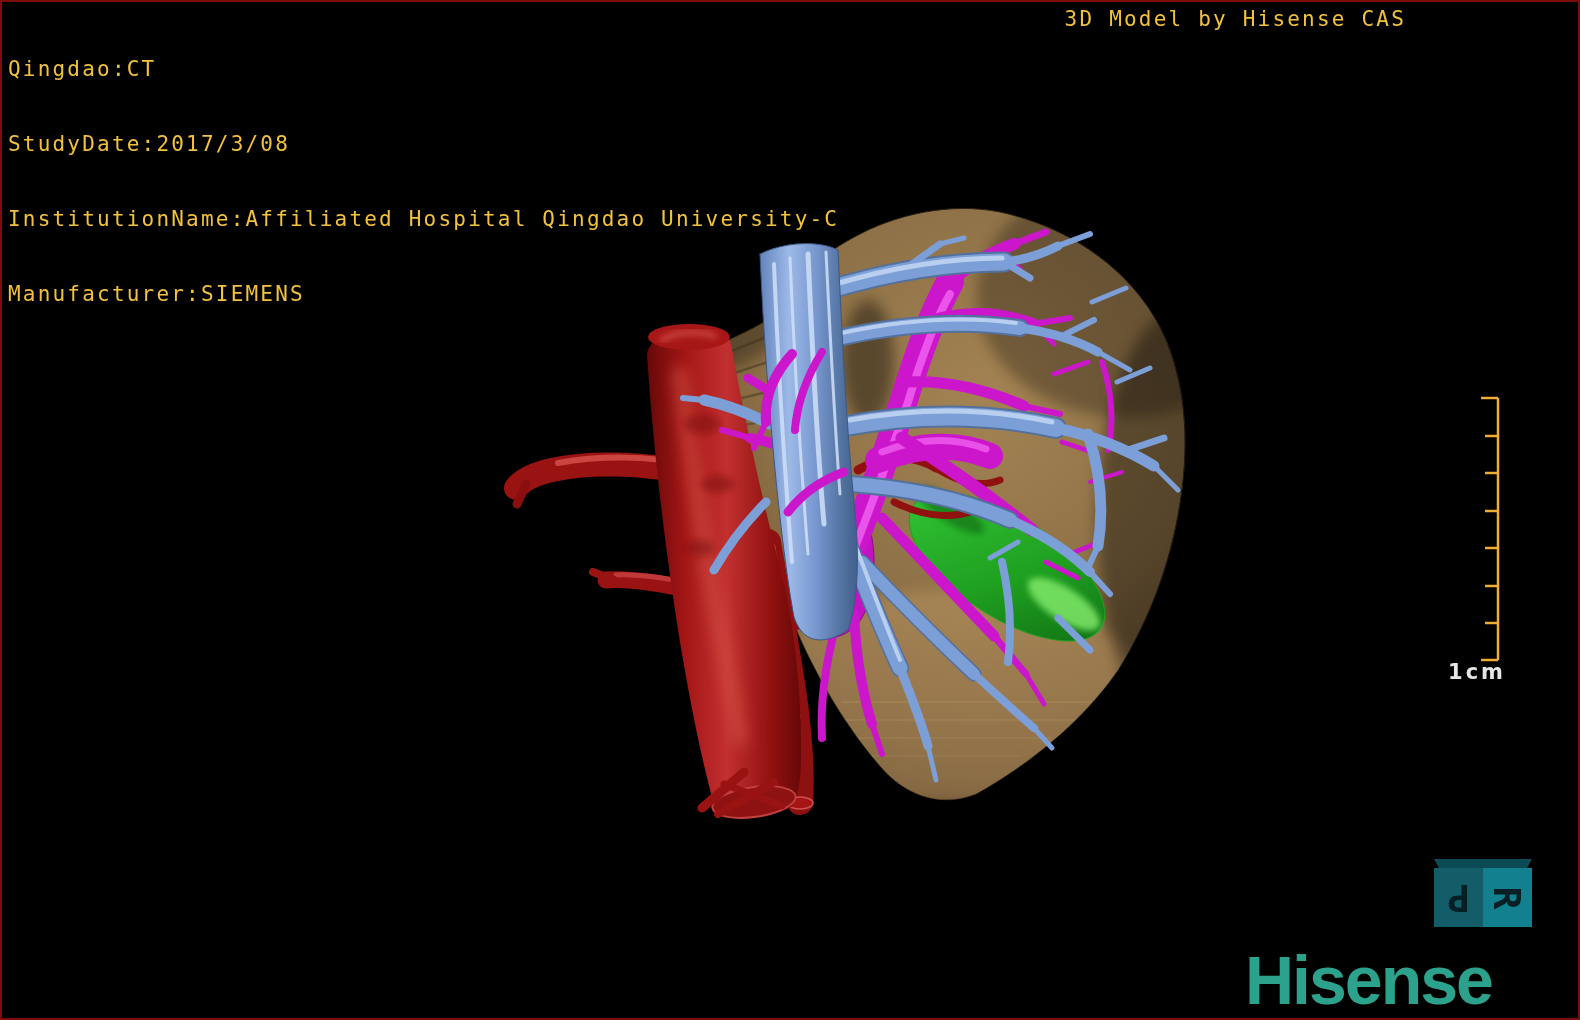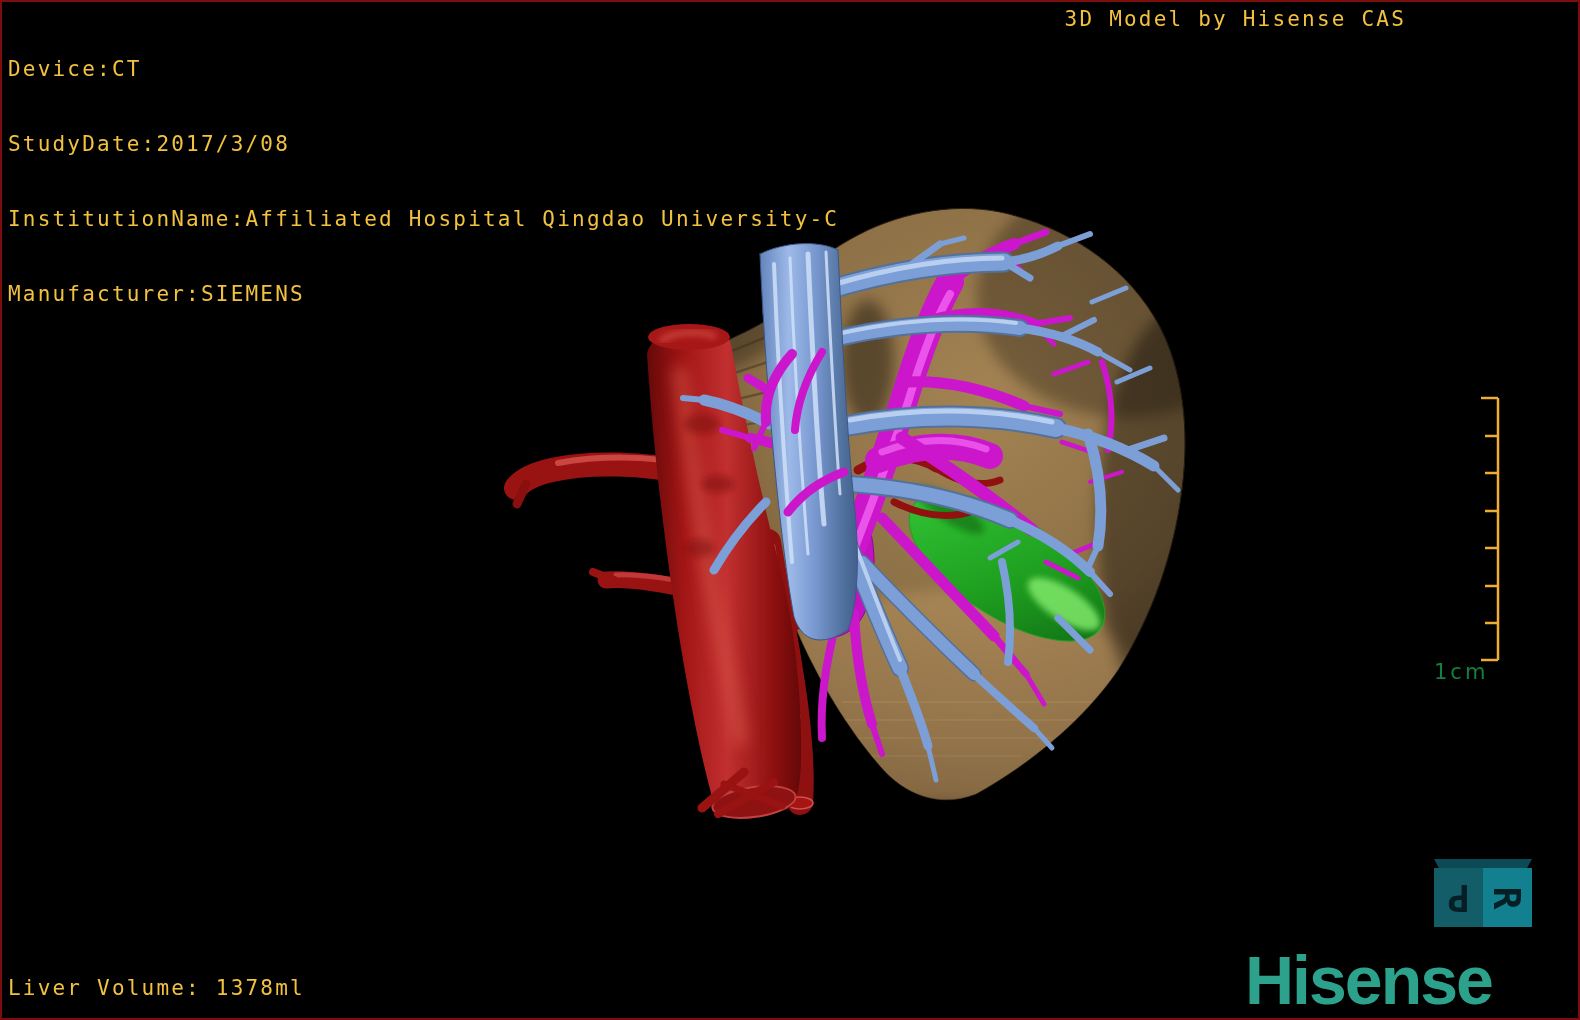"Device:CT" div { text: Device:CT -> Qingdao:CT }
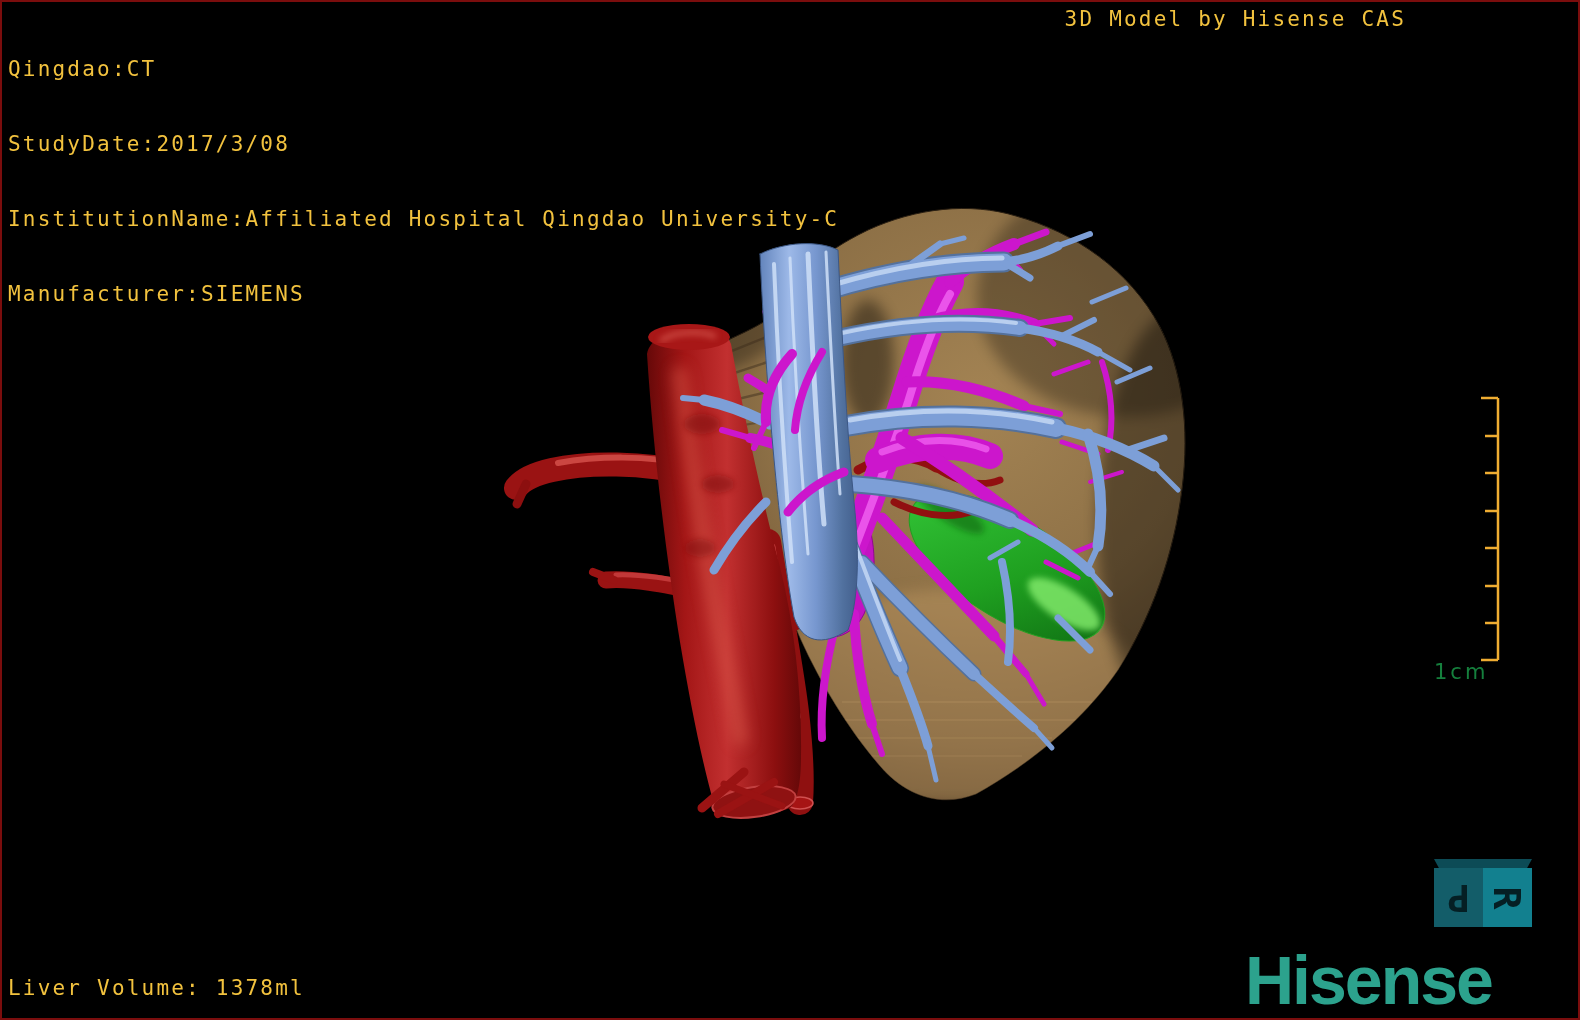"1cm" .scalebar-label { color: #15803d -> #e5e5e5; font-weight: normal -> bold; text-align: left -> right }
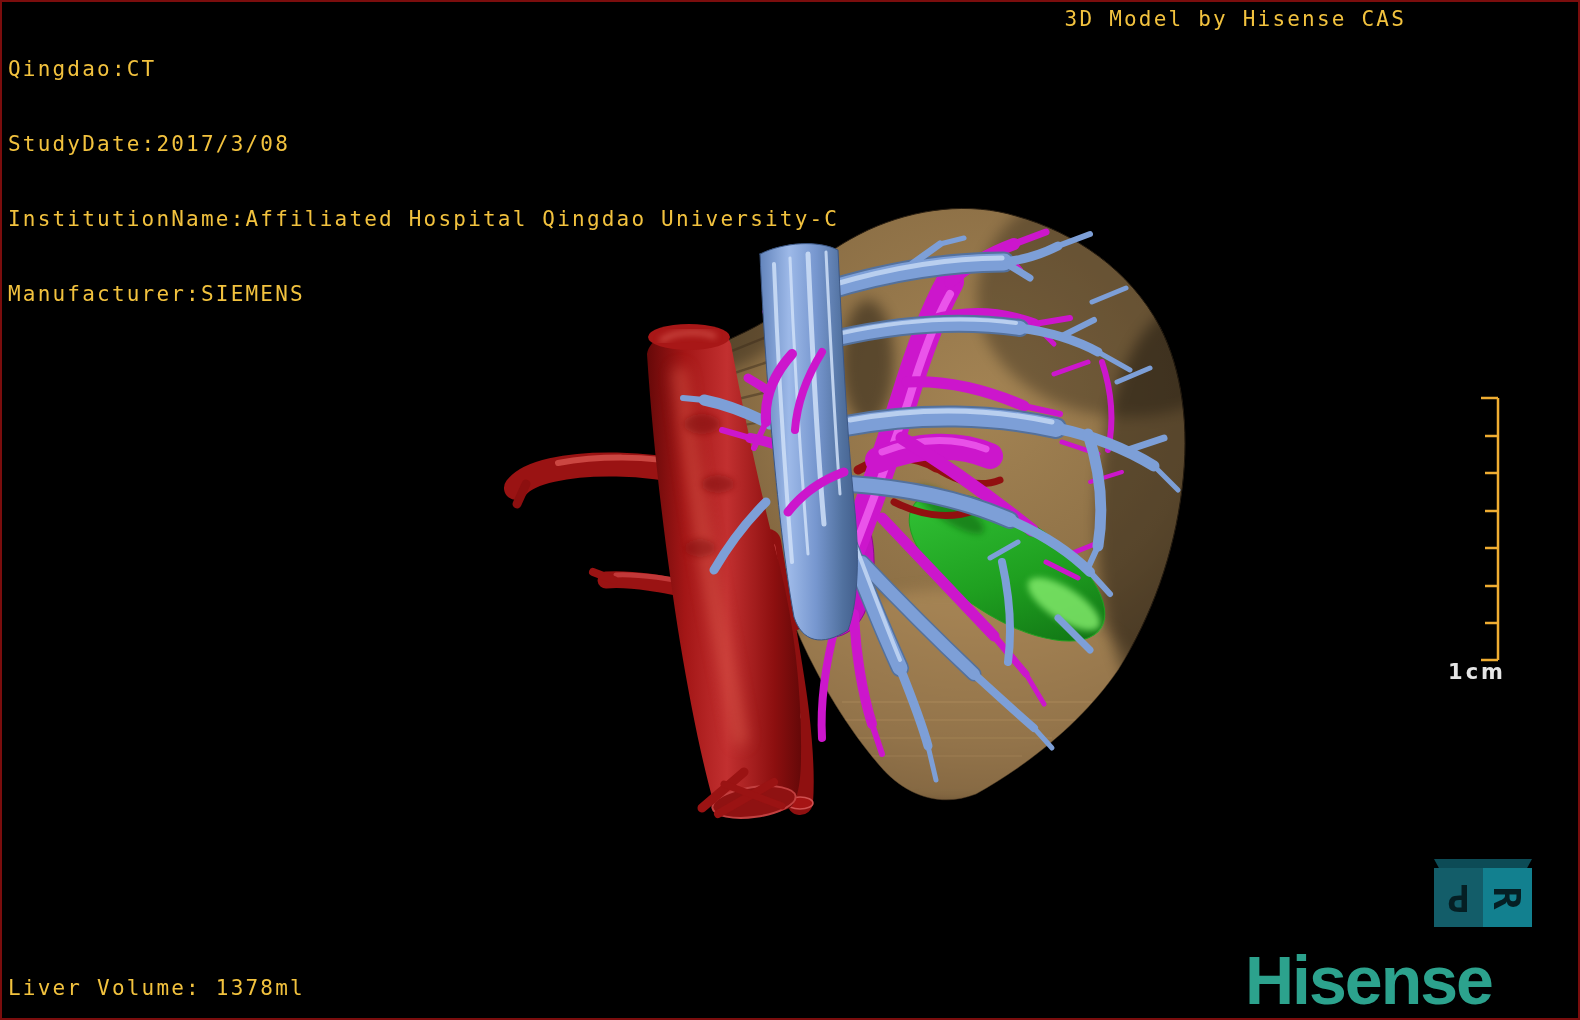"Liver Volume: 1378ml" div.overlay-text { html: <div>Liver Volume: 1378ml</div> -> none }
